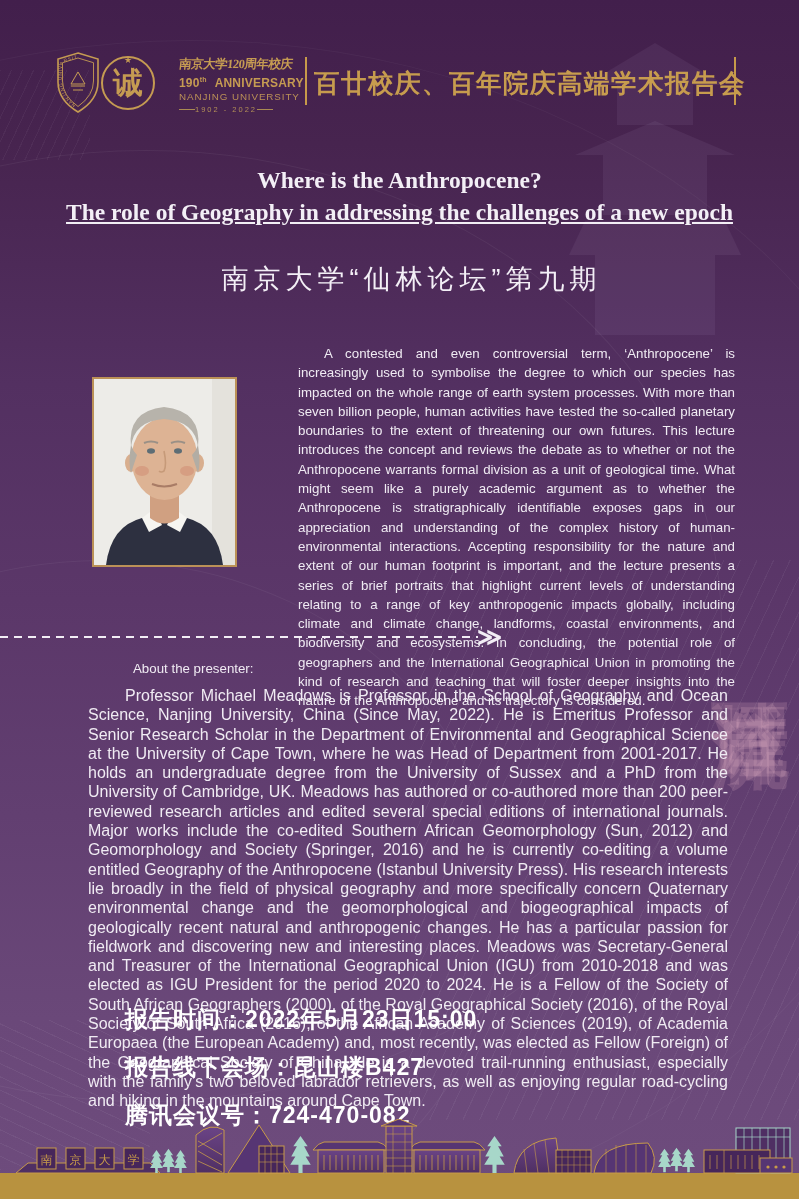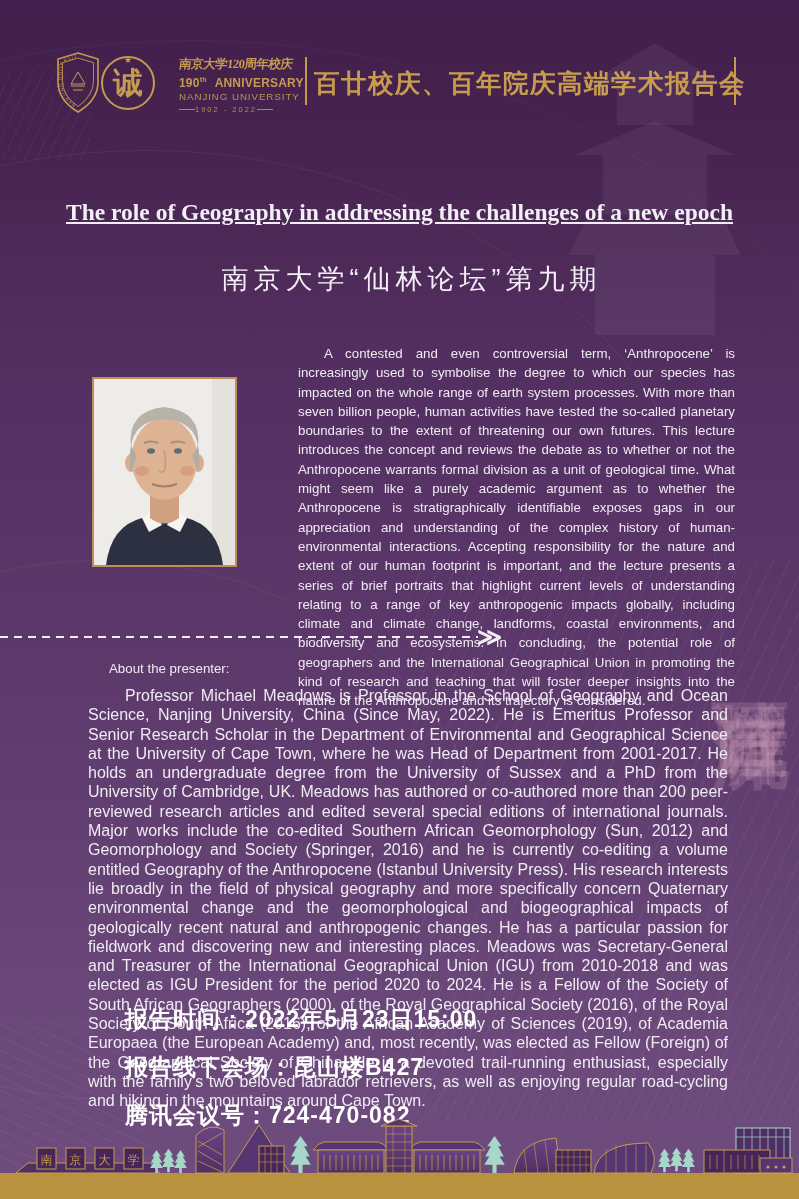"Where is the Anthropocene?" h2.title-en { html: none -> <h2>Where is the Anthropocene?</h2> }
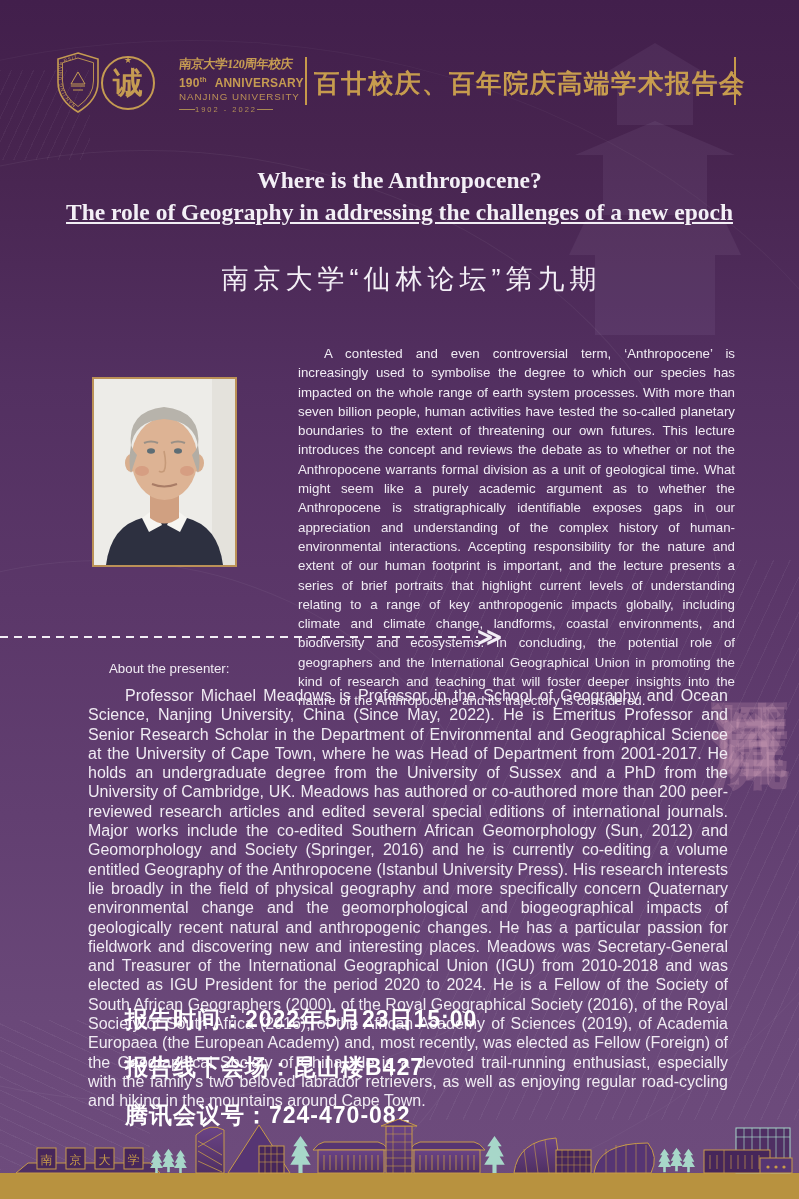"About the presenter:" .bio-heading { left: 109px -> 133px }
